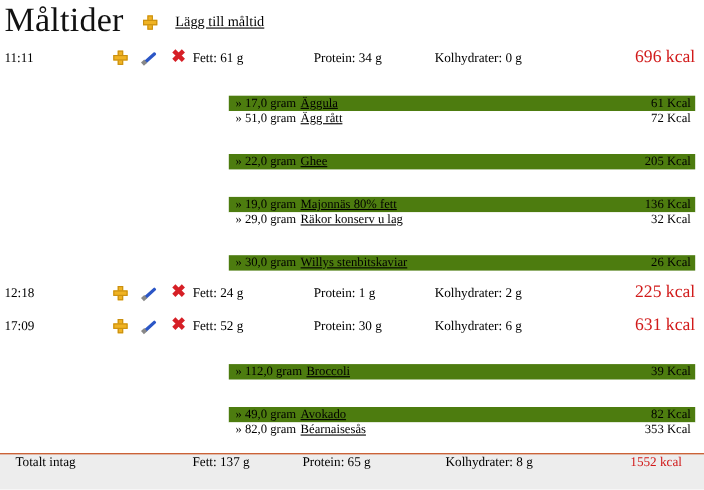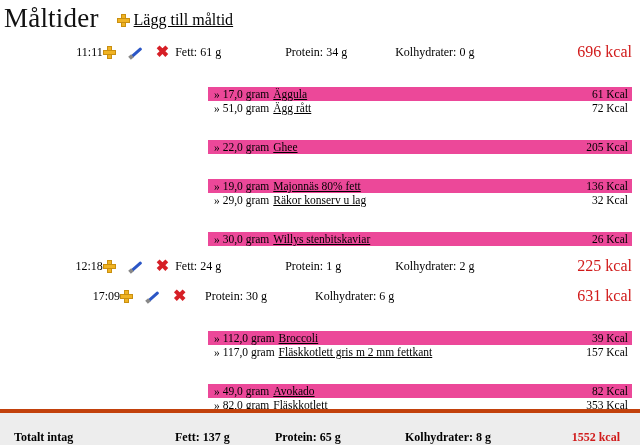"Måltider" .page-title { font-size: 27px -> 31px }
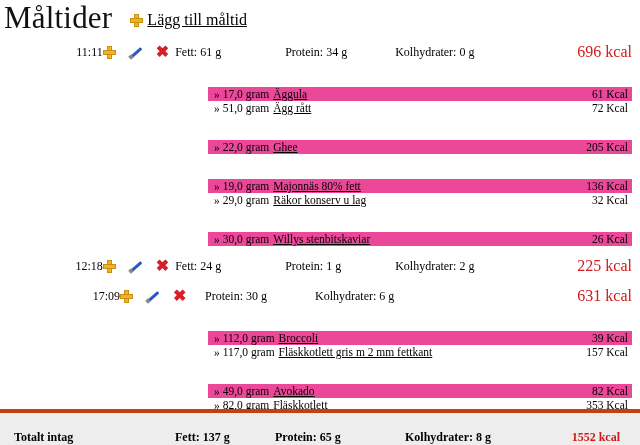"Lägg till måltid" .add-meal-link { font-size: 16px -> 13px; margin-left: 4px -> 16px }
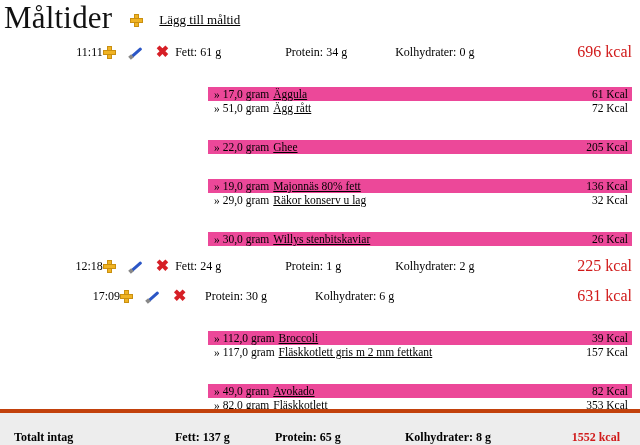"11:11" .meal-time { text-align: right -> none }
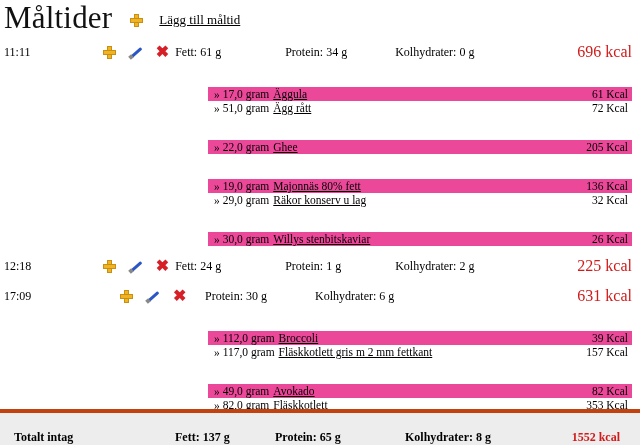"» 17,0 gram" .item-row.odd { background: #ec4899 -> #4d7c0f }
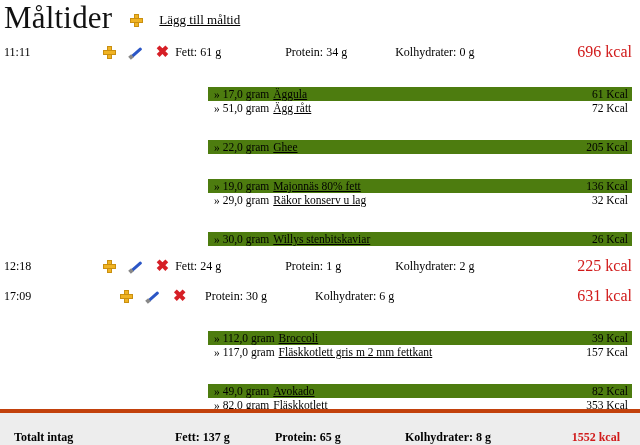"Fett: 52 g" span.macro-fat { html: none -> <span>Fett: 52 g</span> }
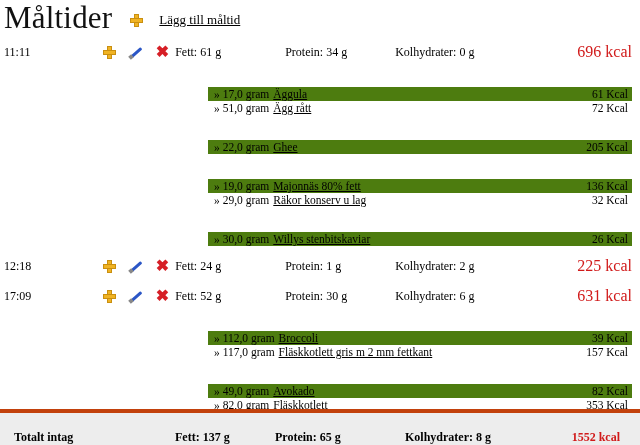"» 117,0 gram" div.item-row { html: <div> <span>» 117,0 gram</span> <span>Fläskkotlett gris m 2 mm fettkant</span> <span>157 Kcal</span> </div> -> none }
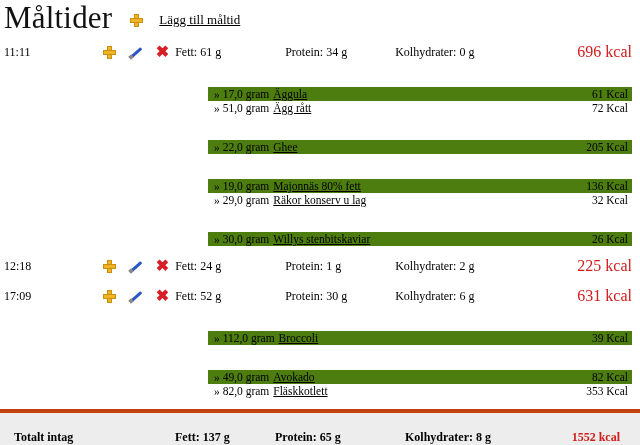"Fläskkotlett" span.item-name { text: Fläskkotlett -> Béarnaisesås }
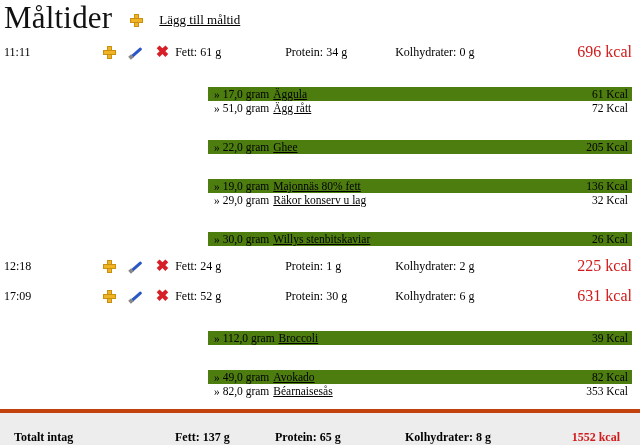"Totalt intag" .totals { align-items: flex-end -> flex-start; border-top: 4px solid #c2410c -> 1px solid #c2410c; font-weight: bold -> normal }
